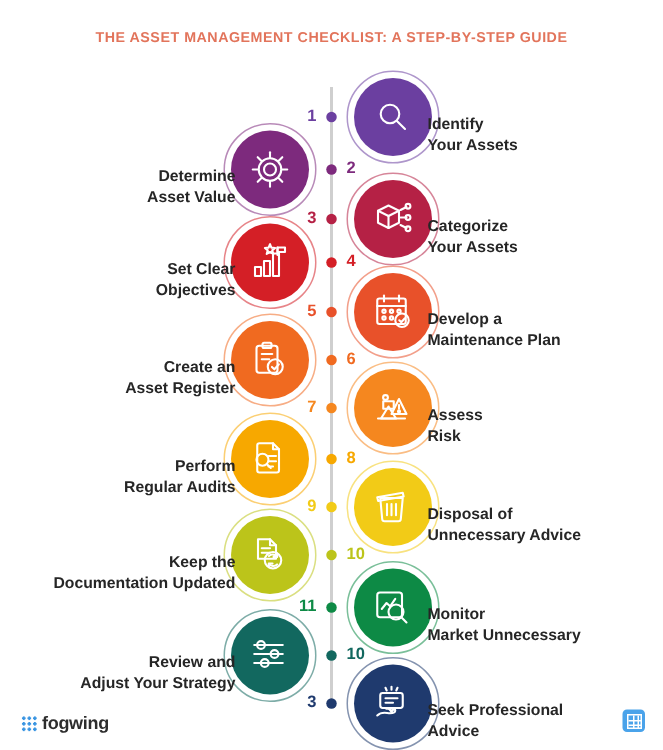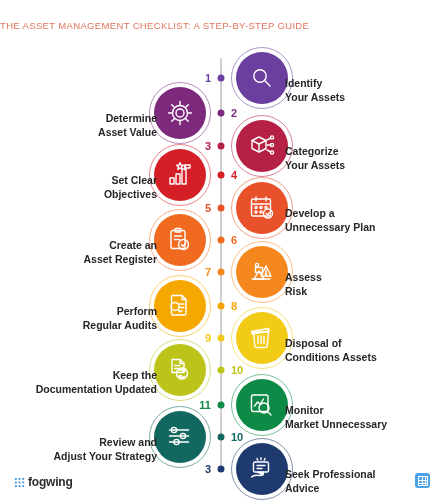"THE ASSET MANAGEMENT CHECKLIST: A" #title { font-weight: normal -> bold; text-align: left -> center }
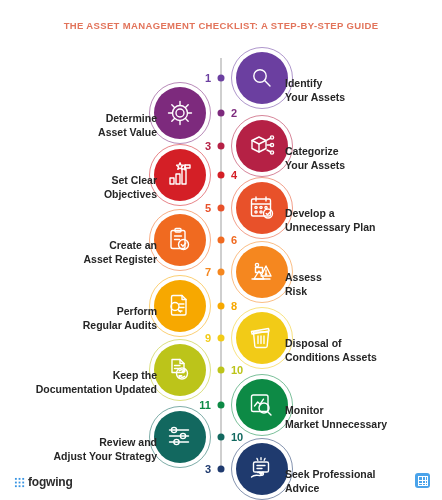"Develop a" div.label { text: Unnecessary -> Maintenance }
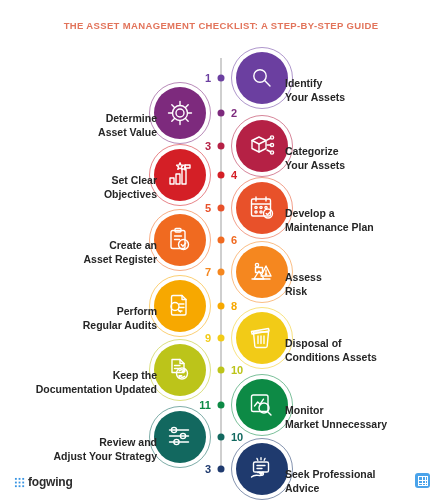"Disposal of" div.label { text: Conditions Assets -> Unnecessary Advice }
